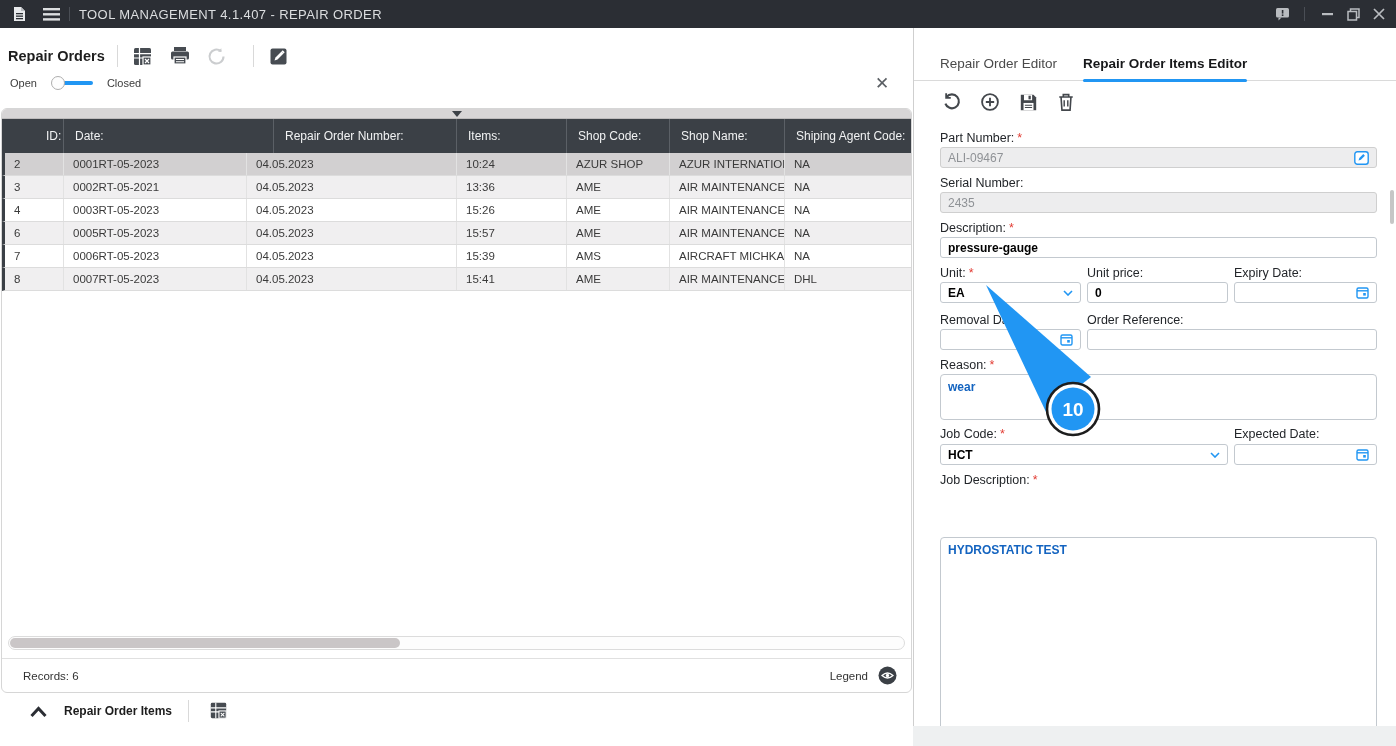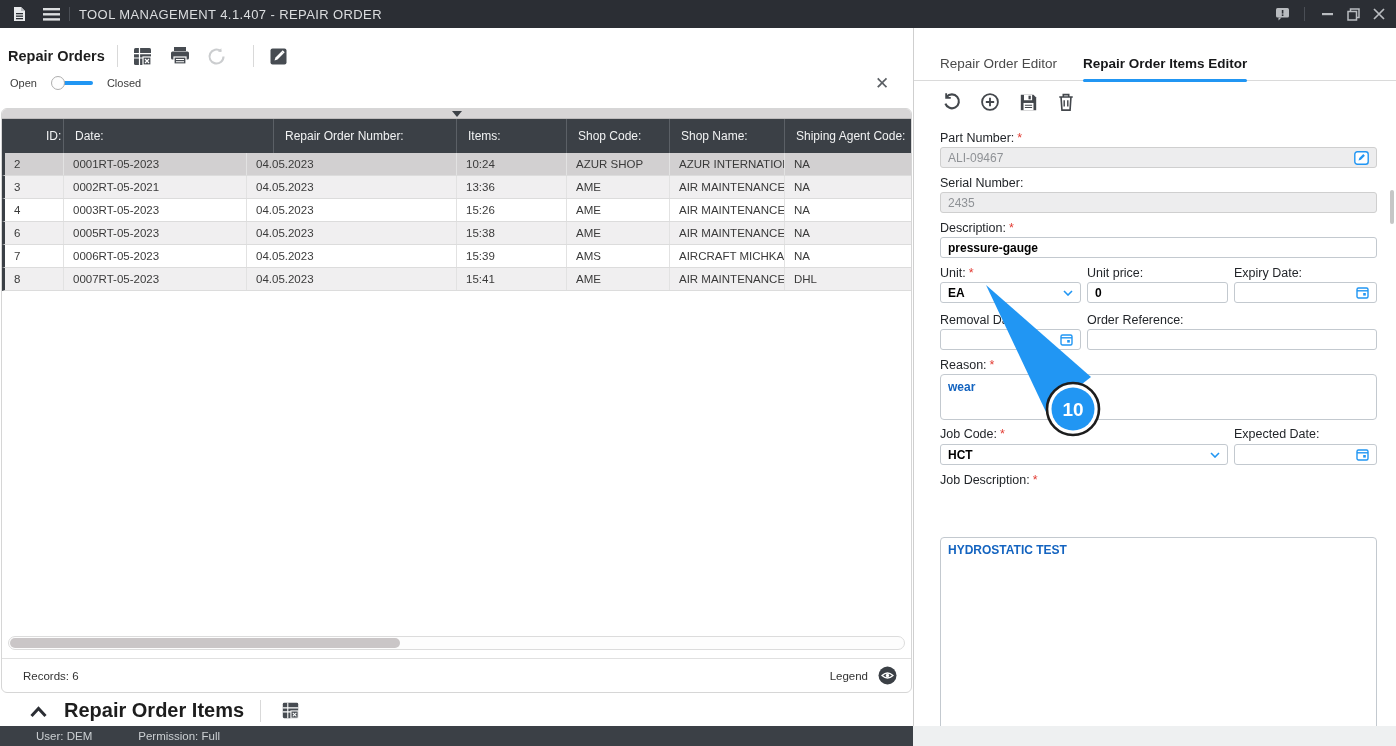"15:38" div.tcell { text: 15:38 -> 15:57 }
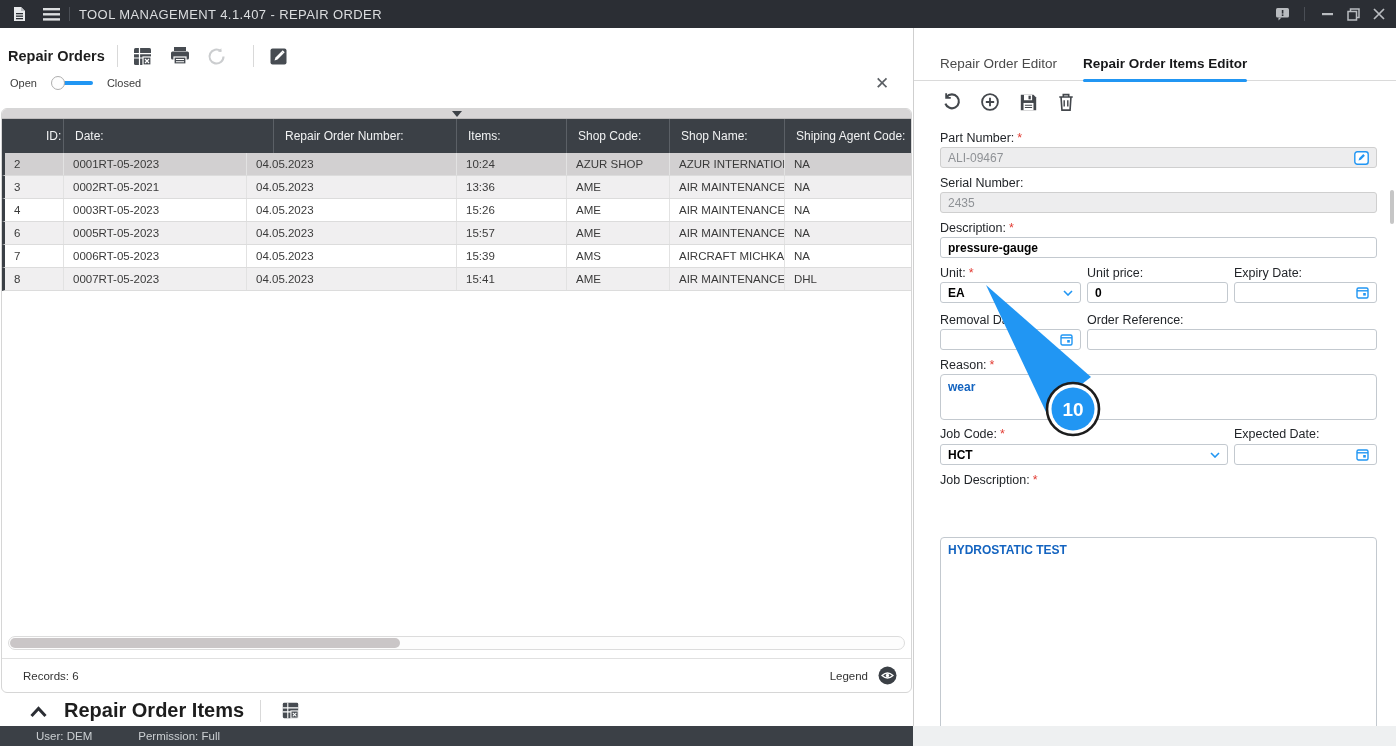"Repair Order Items" .section-title { font-size: 20px -> 12px }
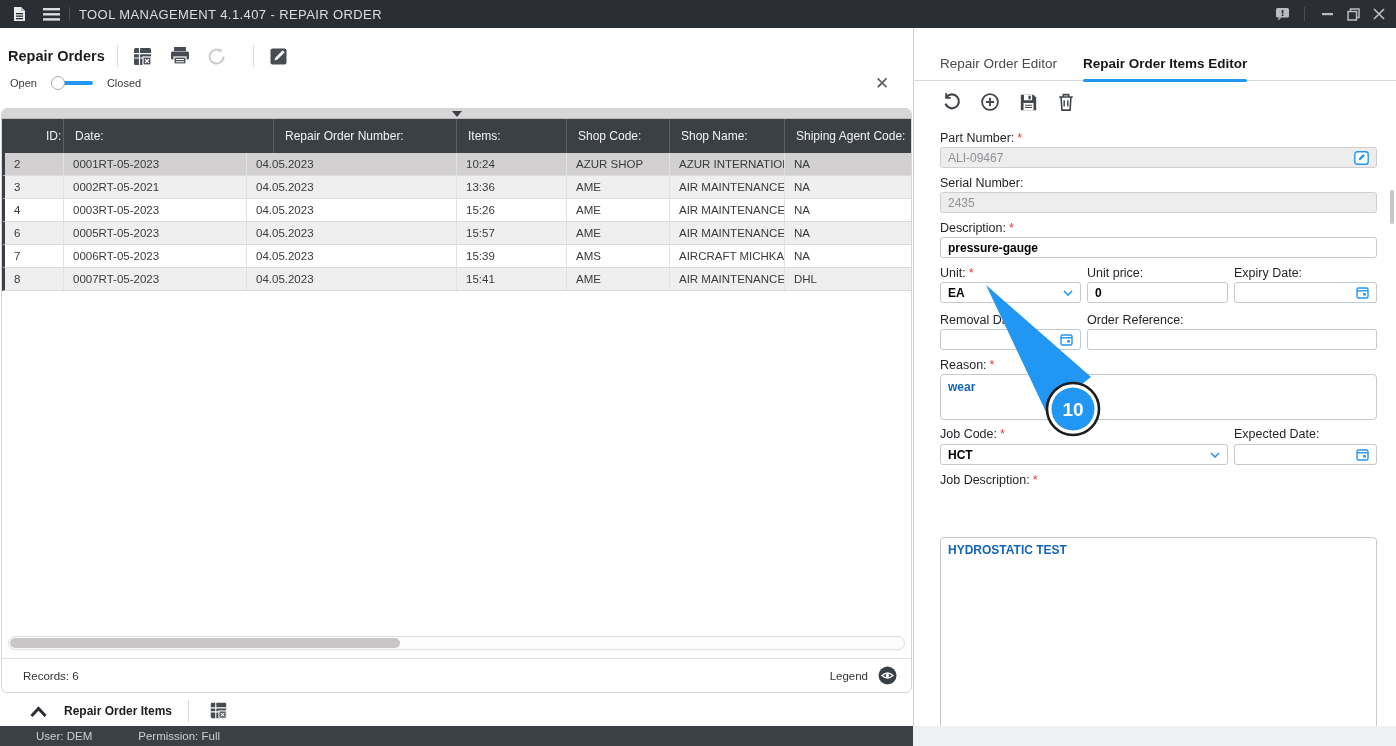"User: DEM" div.sb-left { html: <div> <span>User: DEM</span> <span>Permission: Full</span> </div> -> none }
